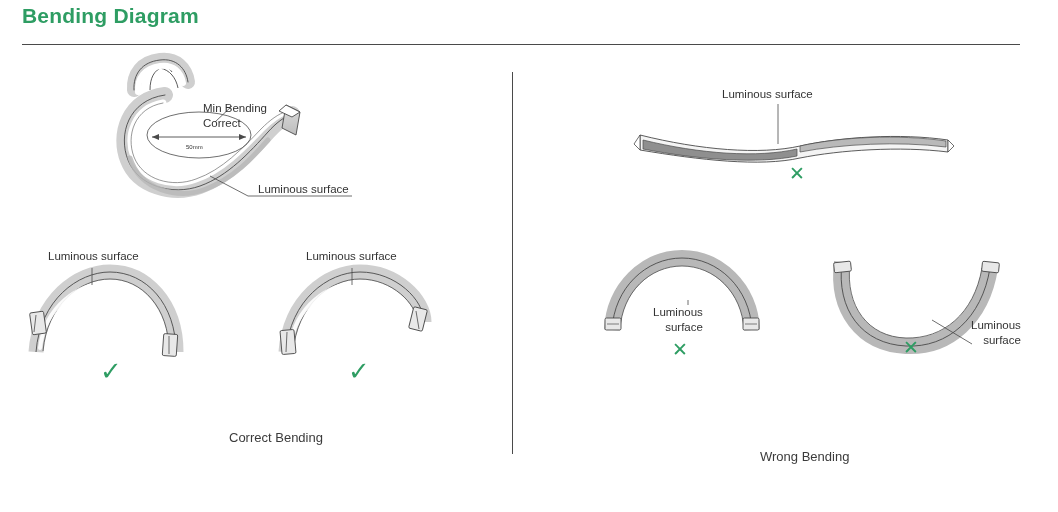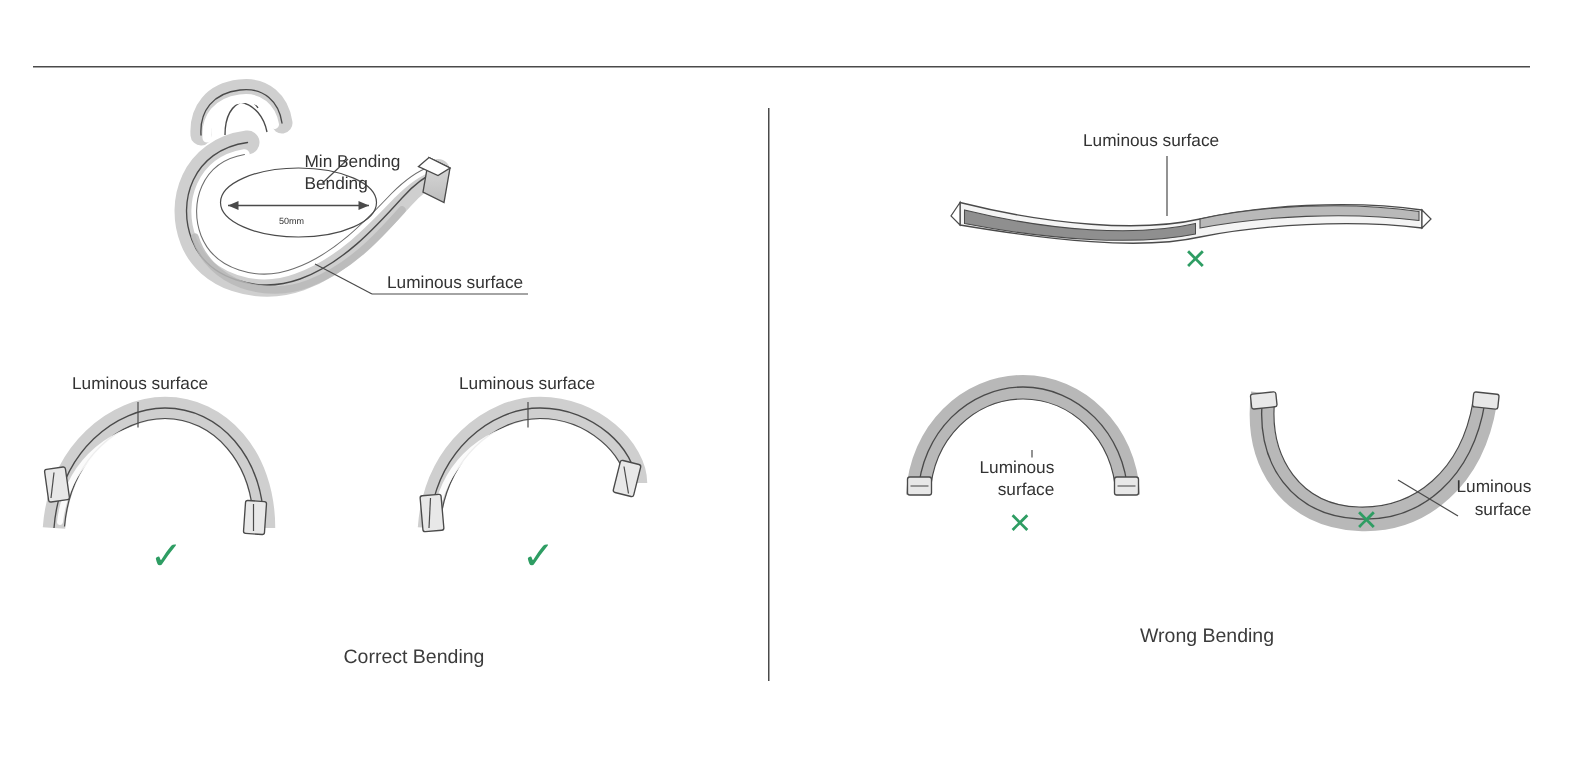"Bending Diagram" div.title { html: none -> <div>Bending Diagram</div> }
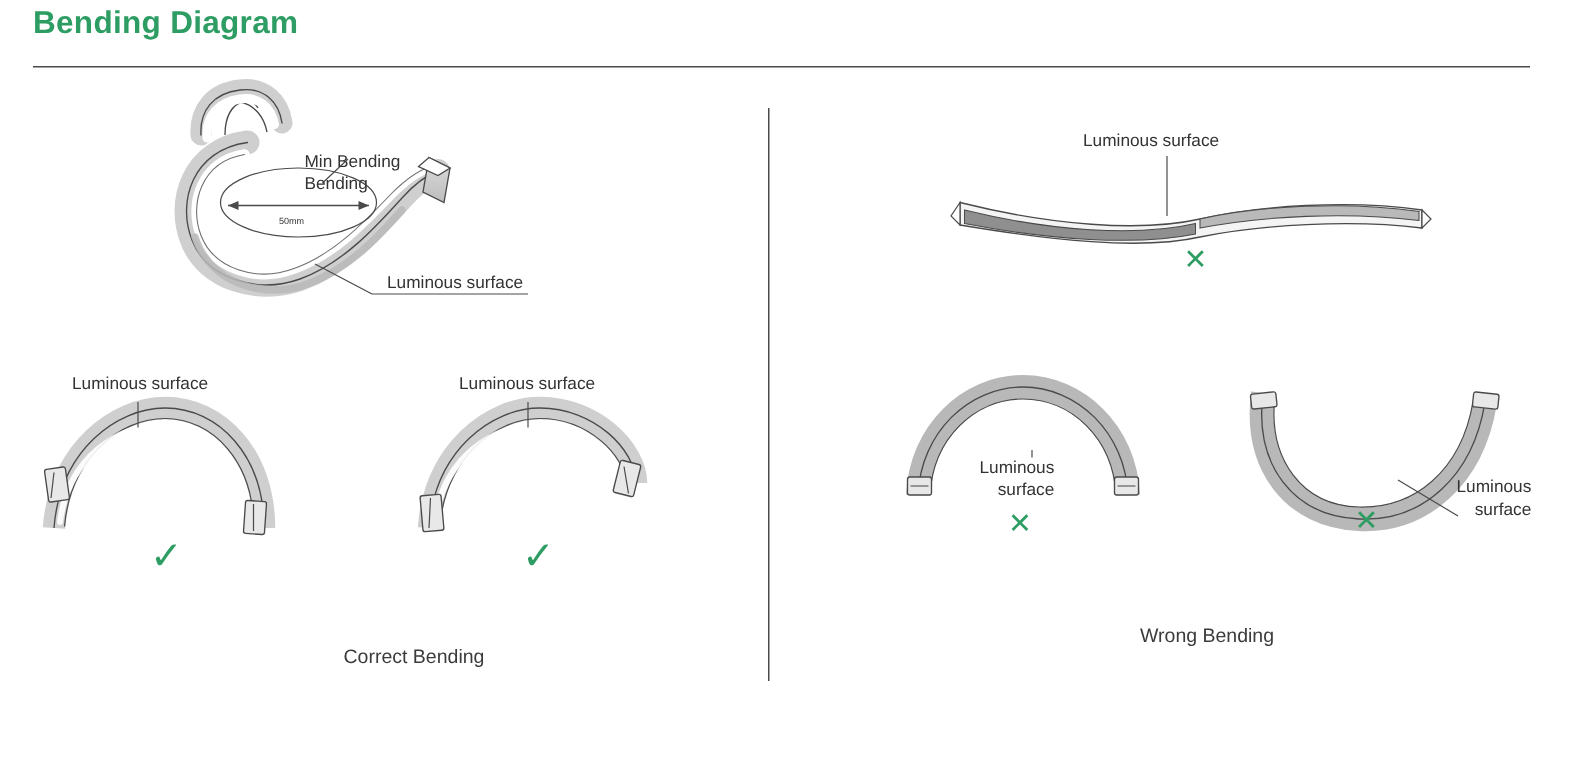"Bending" span { text: Bending -> Correct }
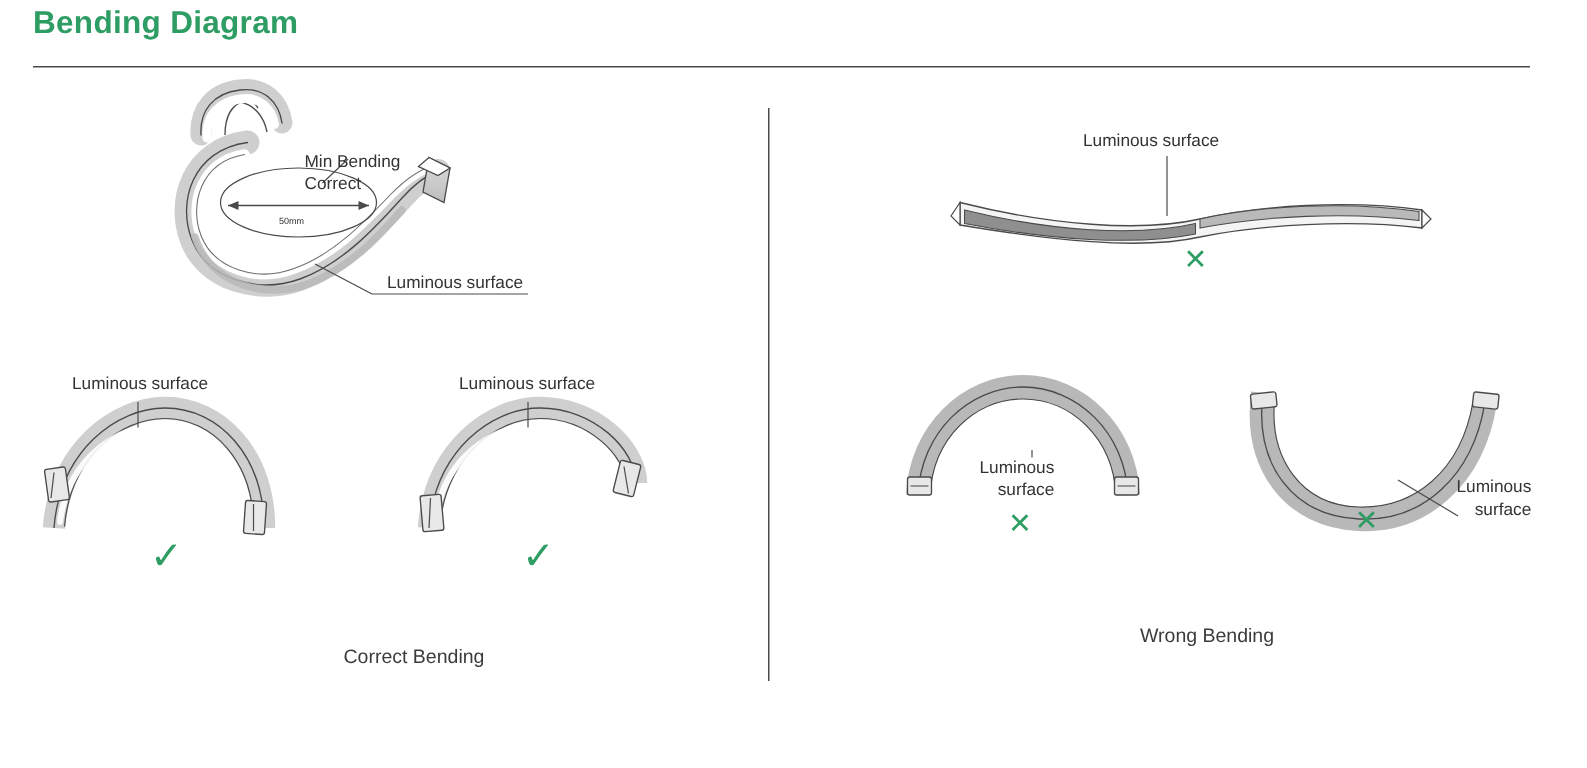"Wrong Bending" div.caption { top: 416px -> 449px }
